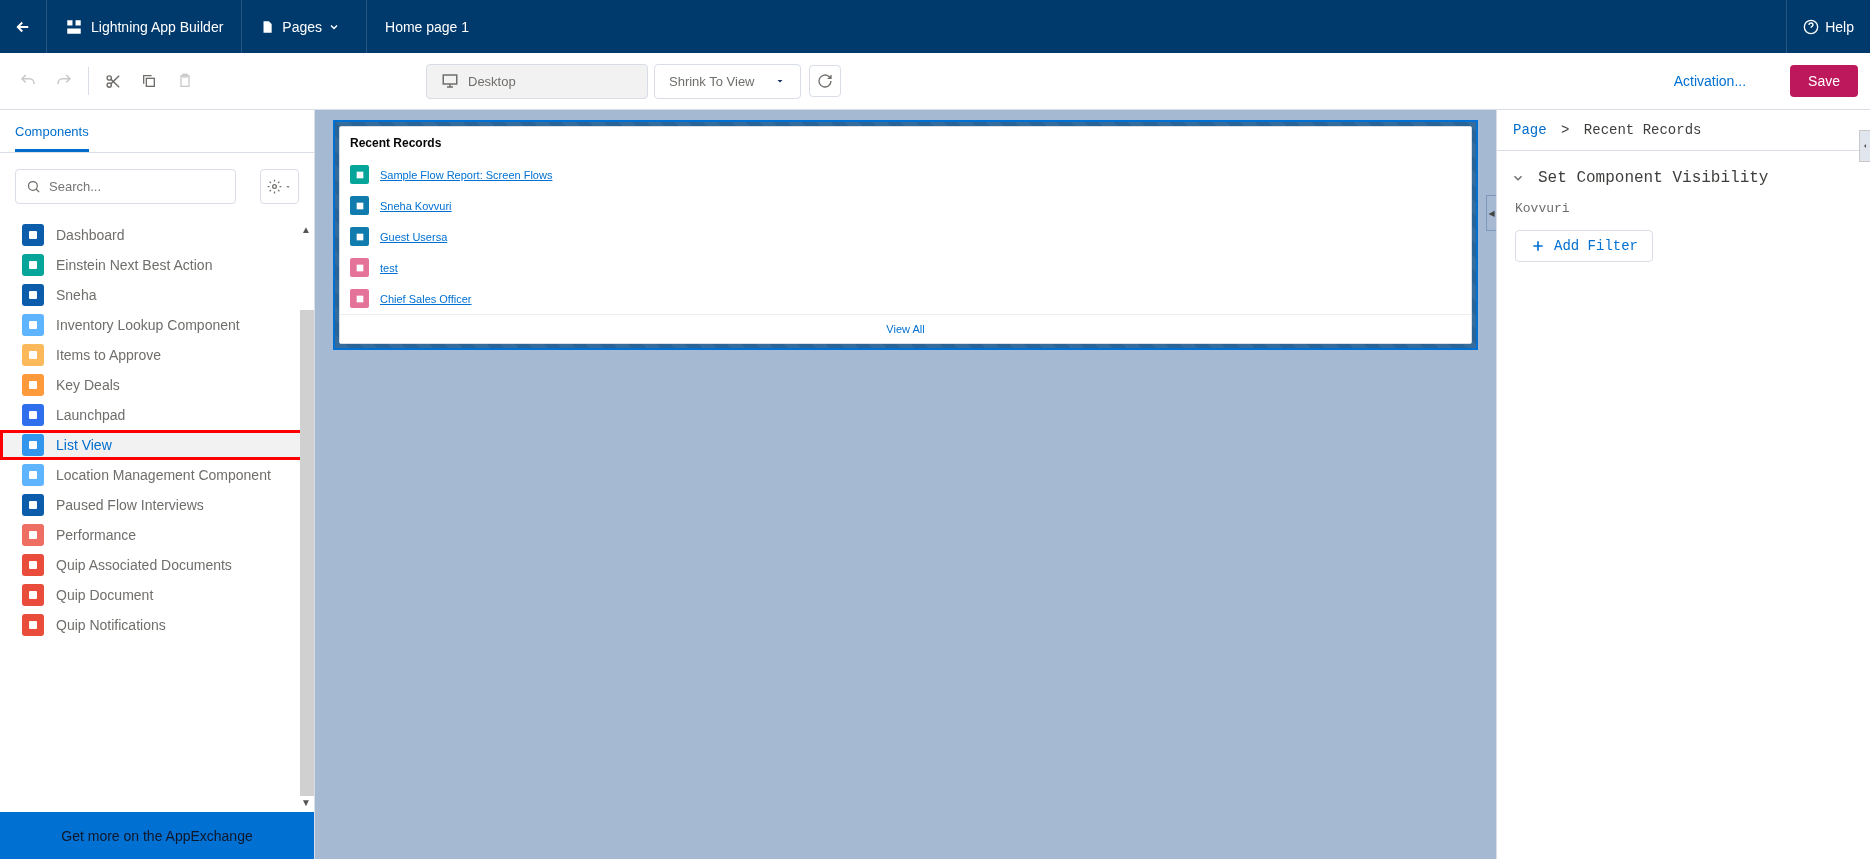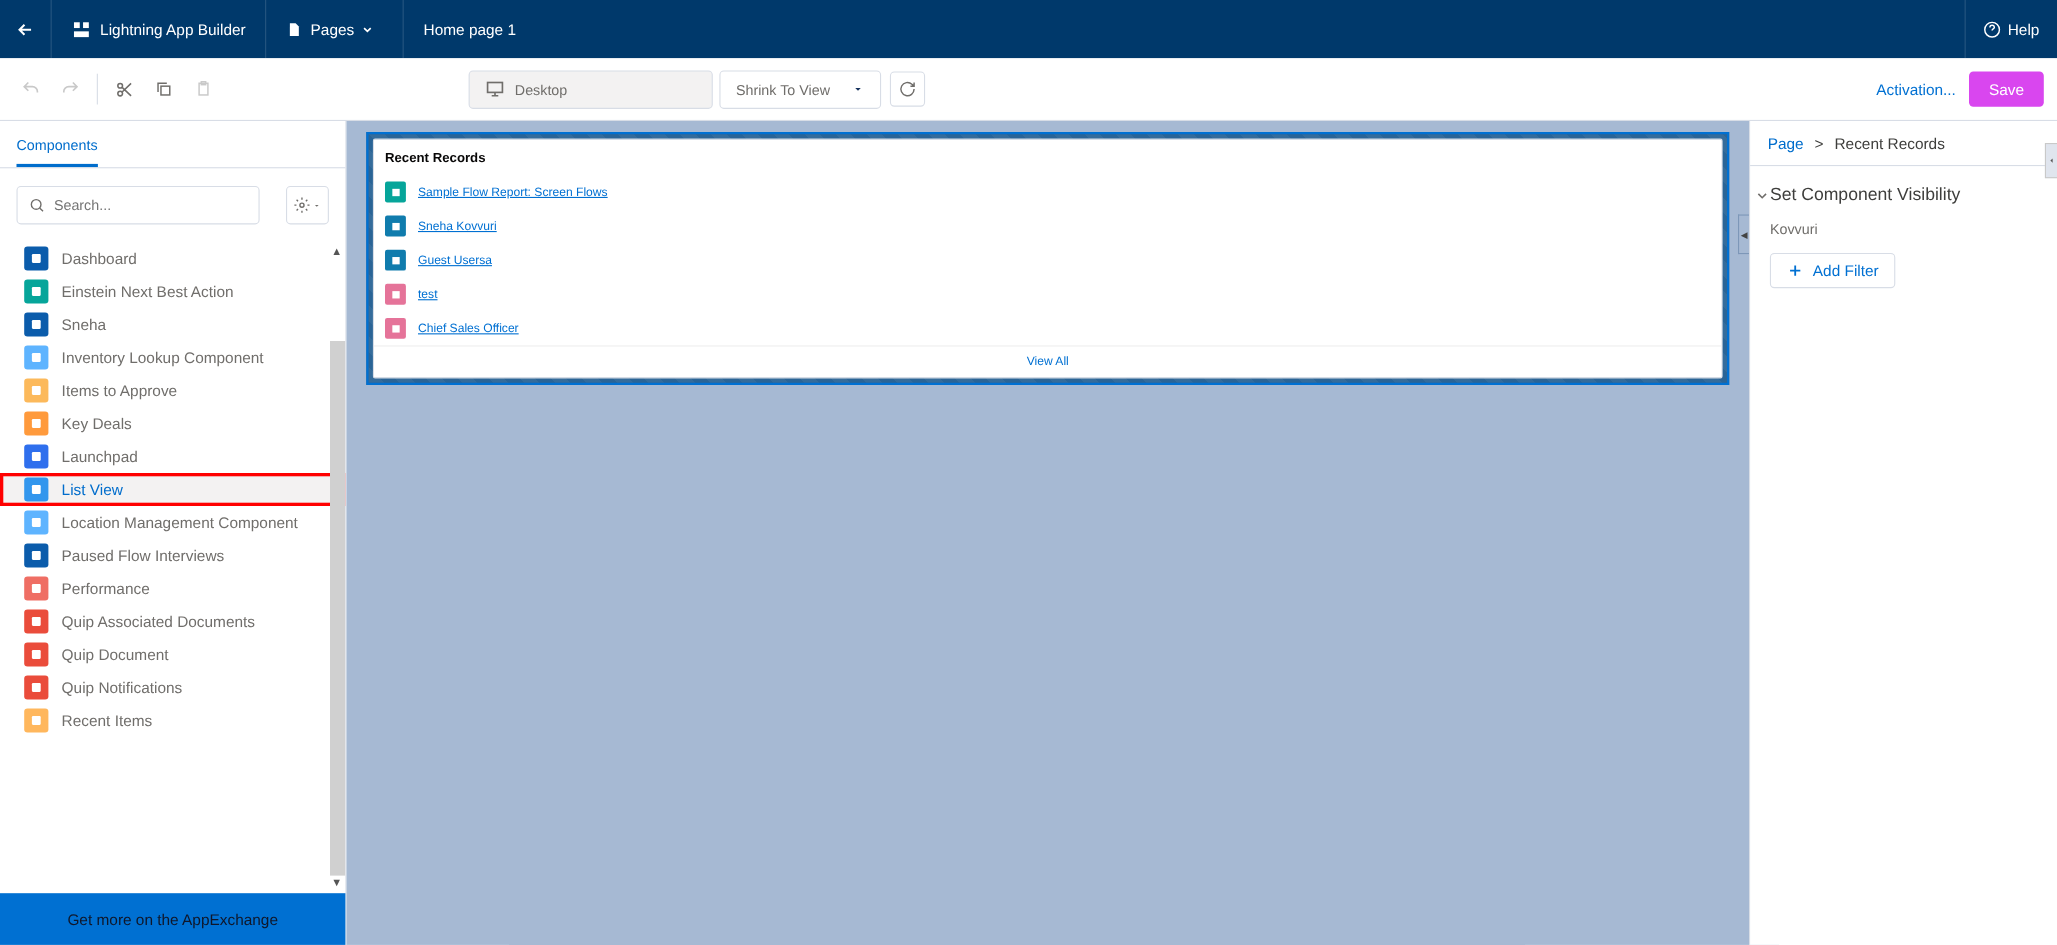"Save" .toolbar .save-btn { background: #d946ef -> #be185d; margin-left: none -> 32px }
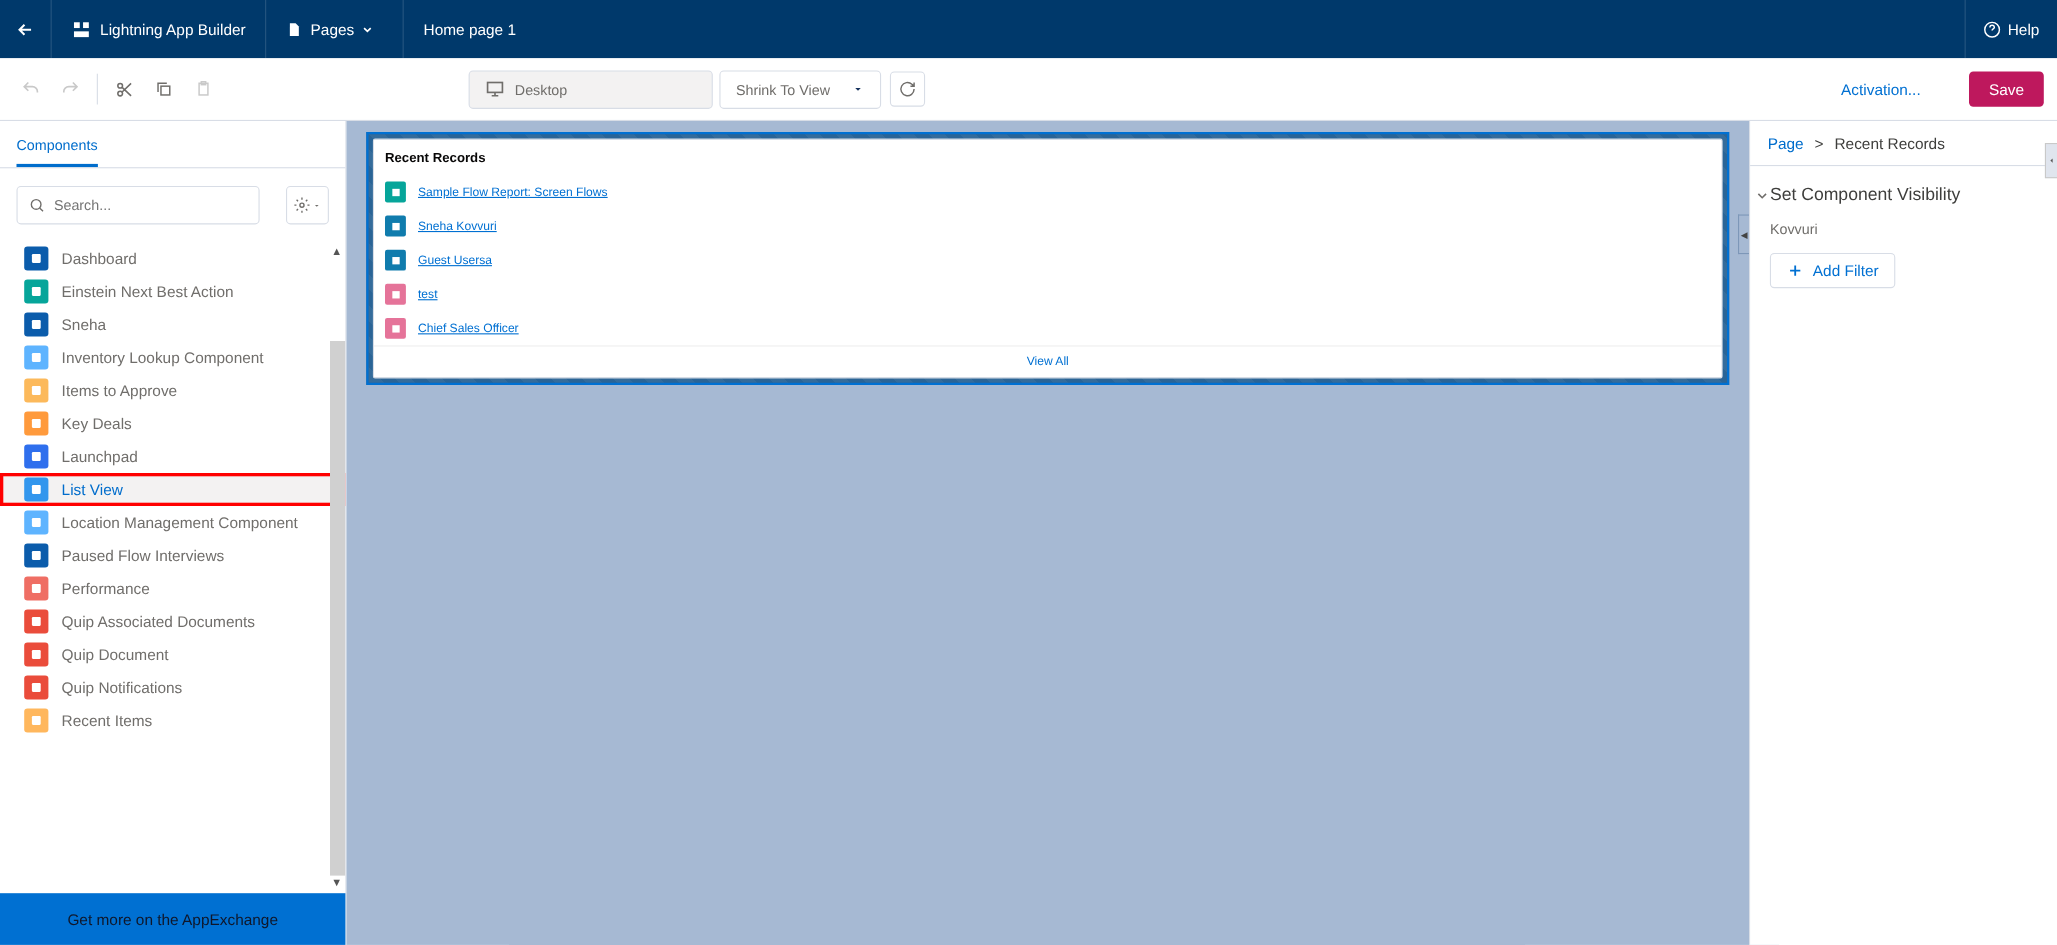"Page > Recent Records" .right-panel { font-family: none -> Liberation Mono, monospace; width: 280px -> 374px }
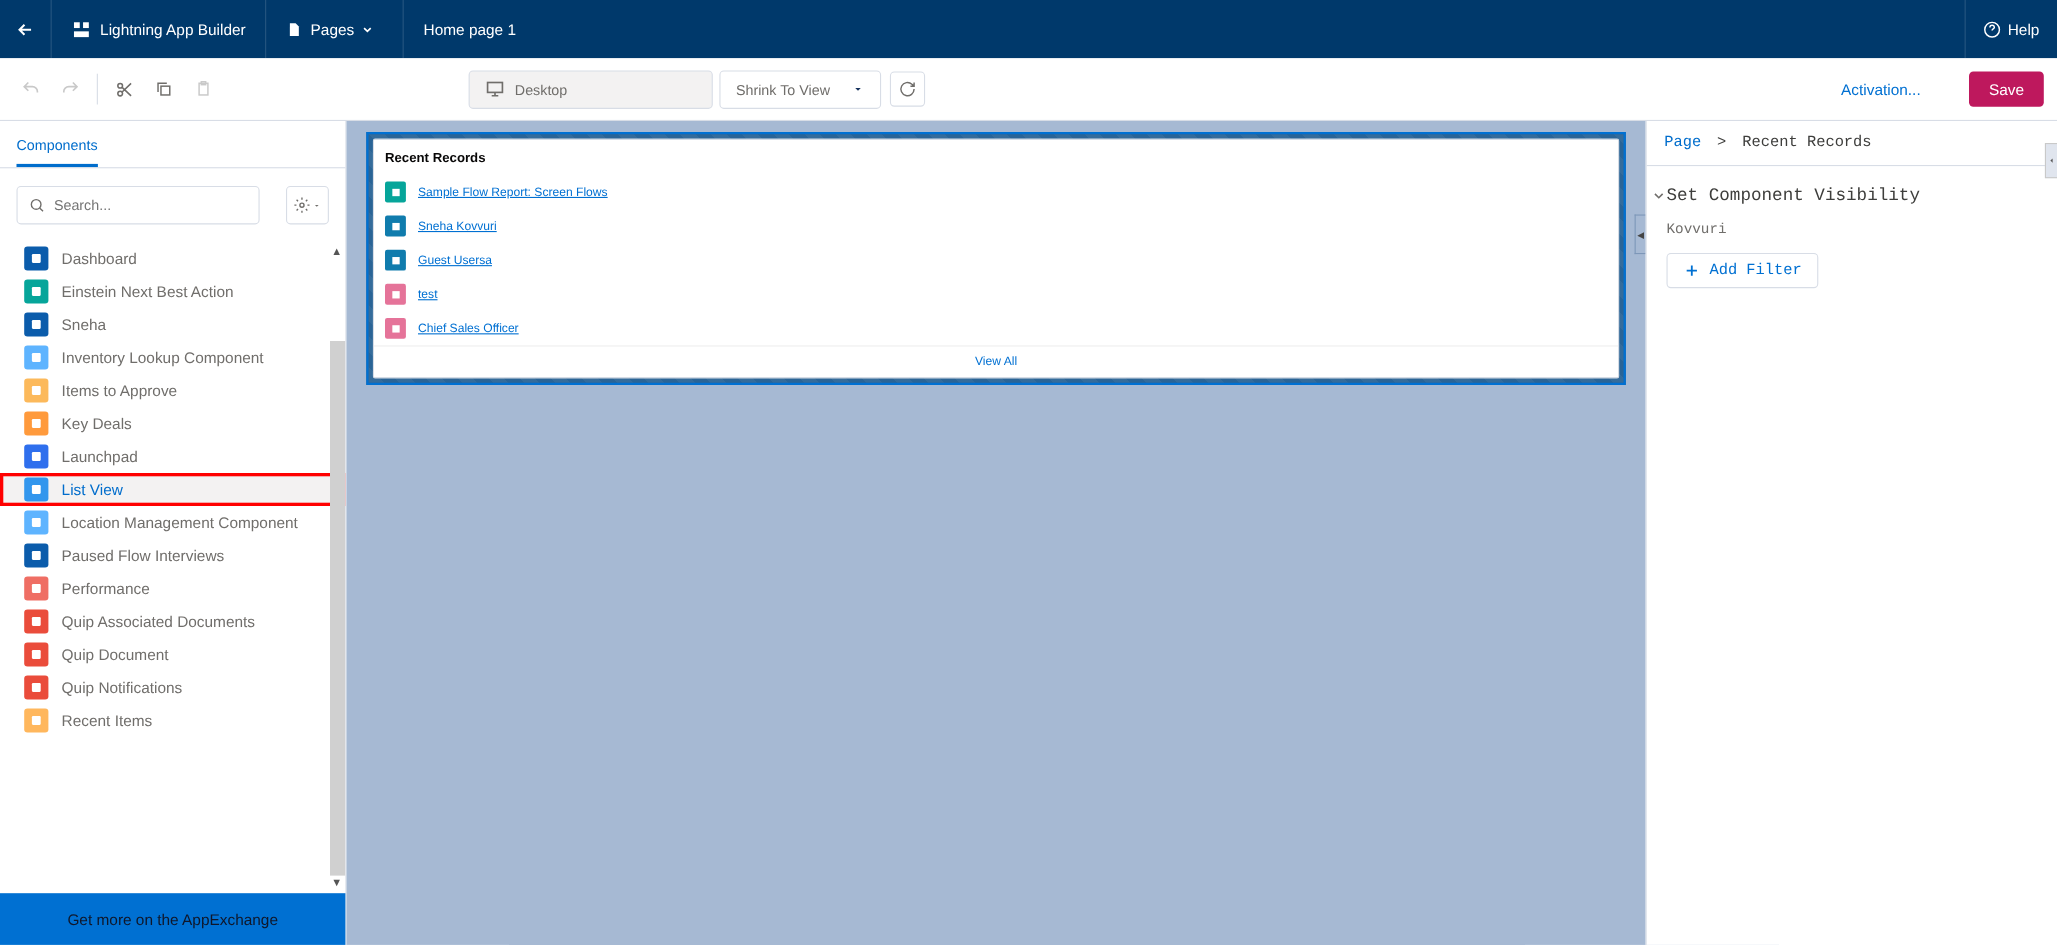"Set Component Visibility" .section-h { gap: 0 -> 13px; padding: 18px 14px 10px 4px -> 18px 14px 10px 14px }
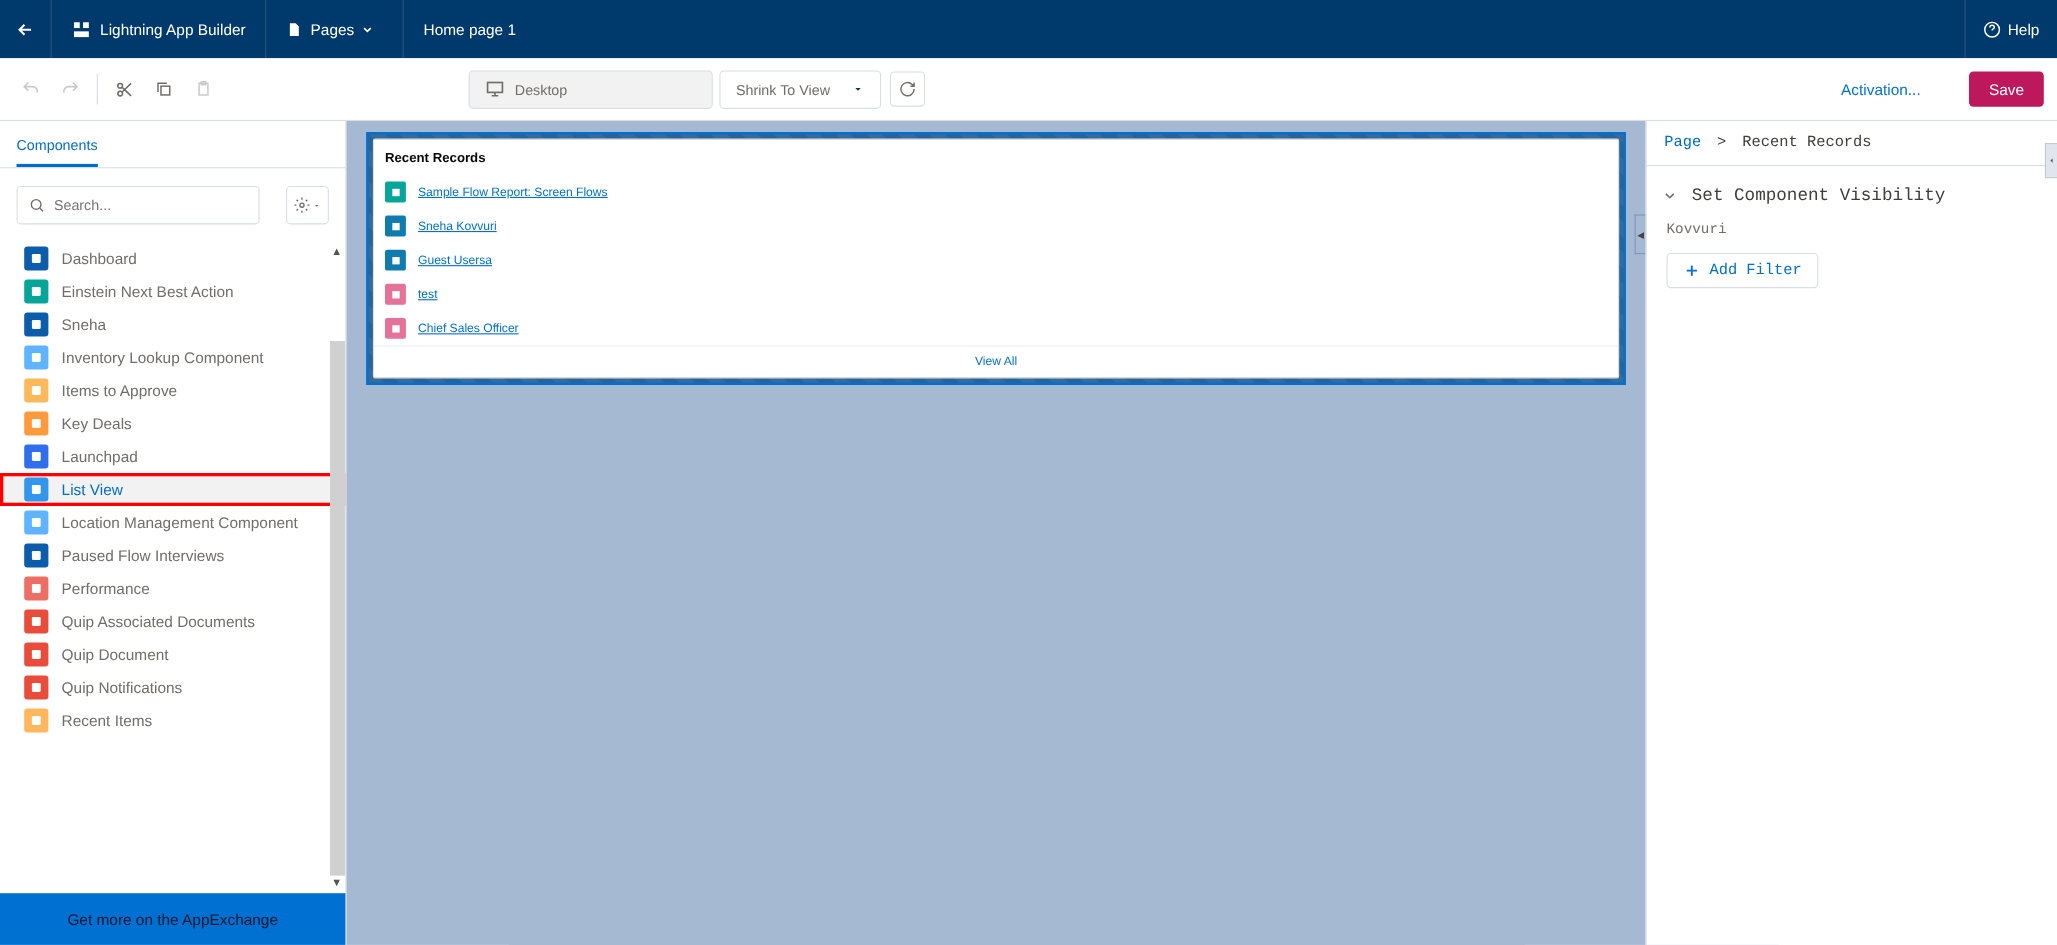"Recent Items" div.comp-item { html: <div> <span> <svg> <rect></rect> </svg> </span> <span>Recent Items</span> </div> -> none }
